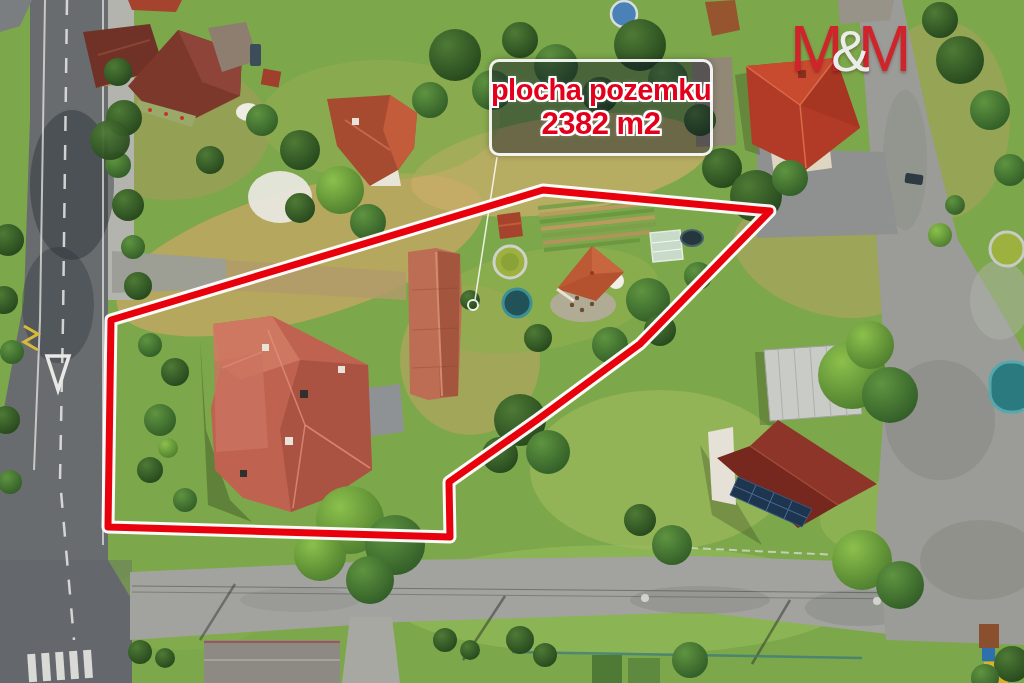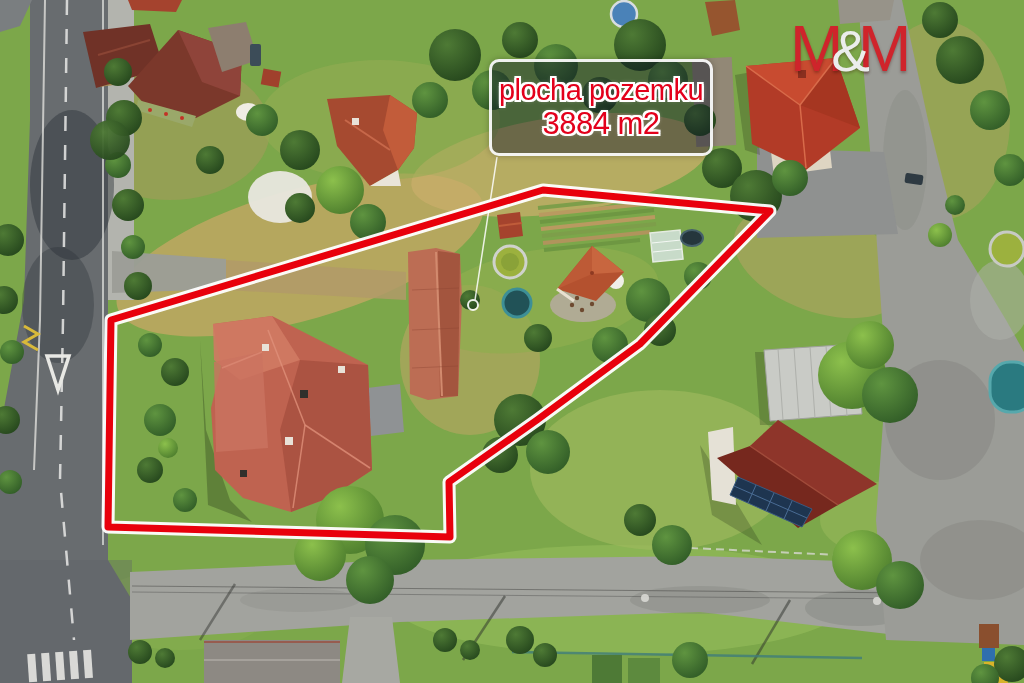"plocha pozemku" .area-label .l1,.area-label .l2 { font-weight: normal -> bold }
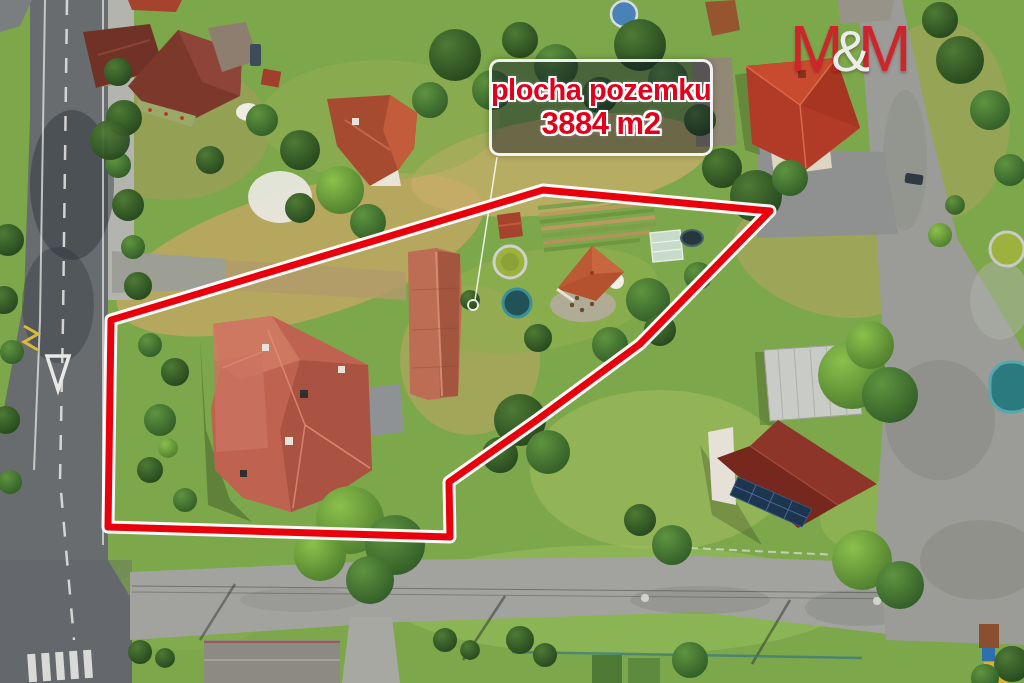"3884 m2" div.l2 { text: 3884 -> 2382 }
